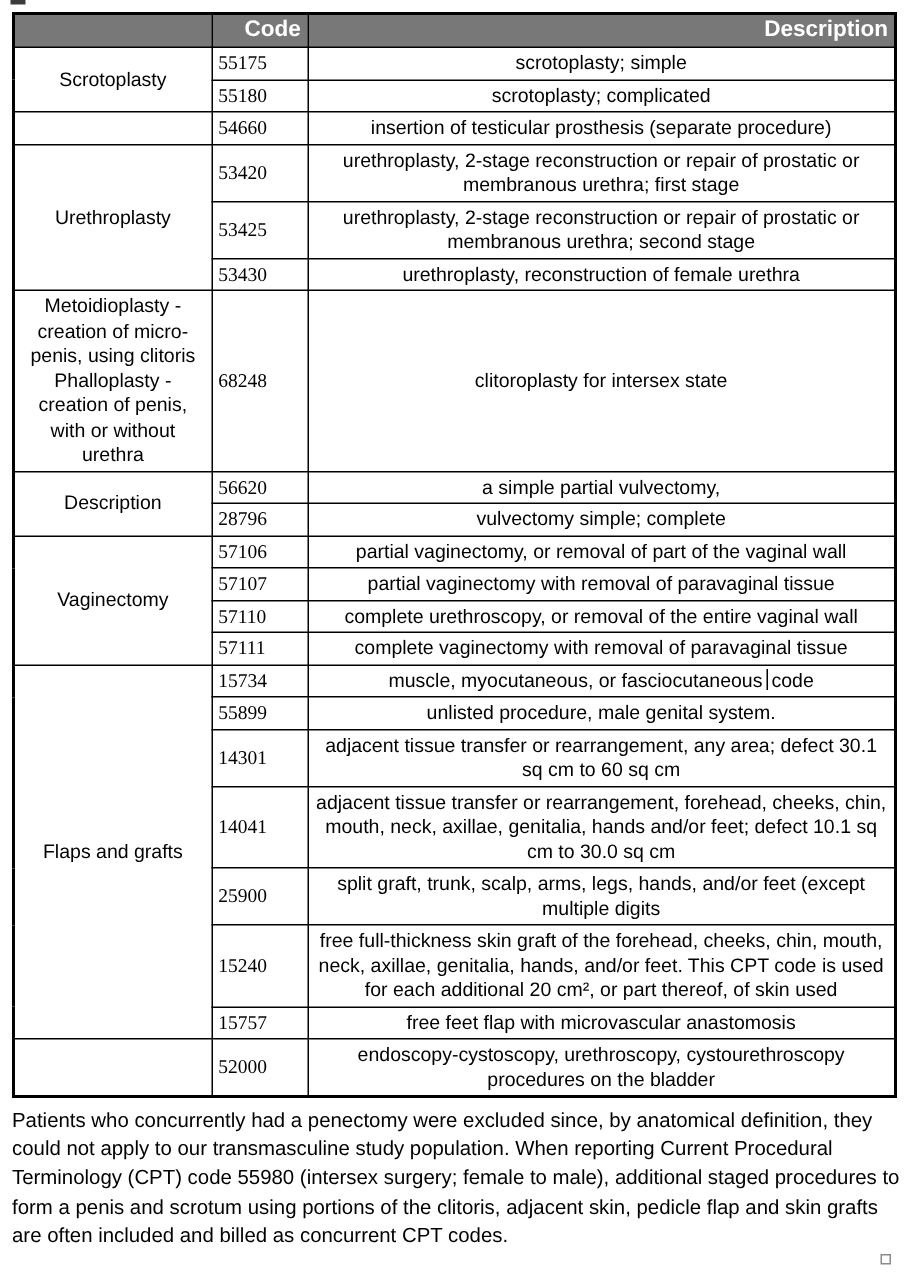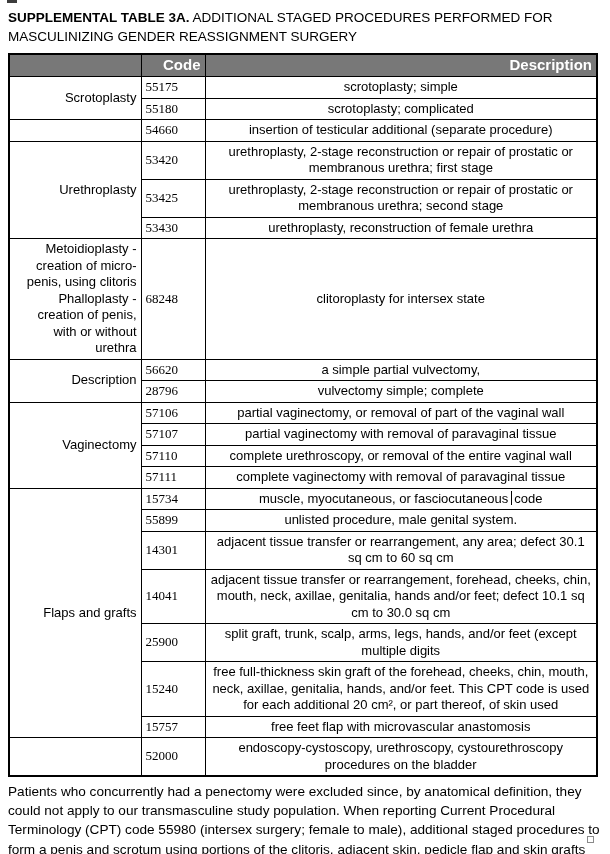"SUPPLEMENTAL TABLE 3A. ADDITIONAL STAGED" p.title { html: <p> <span>SUPPLEMENTAL TABLE 3A.</span><span> ADDITIONAL STAGED PROCEDURES PERFORMED FOR MASCULINIZING GENDER REASSIGNMENT SURGERY</span> </p> -> none }
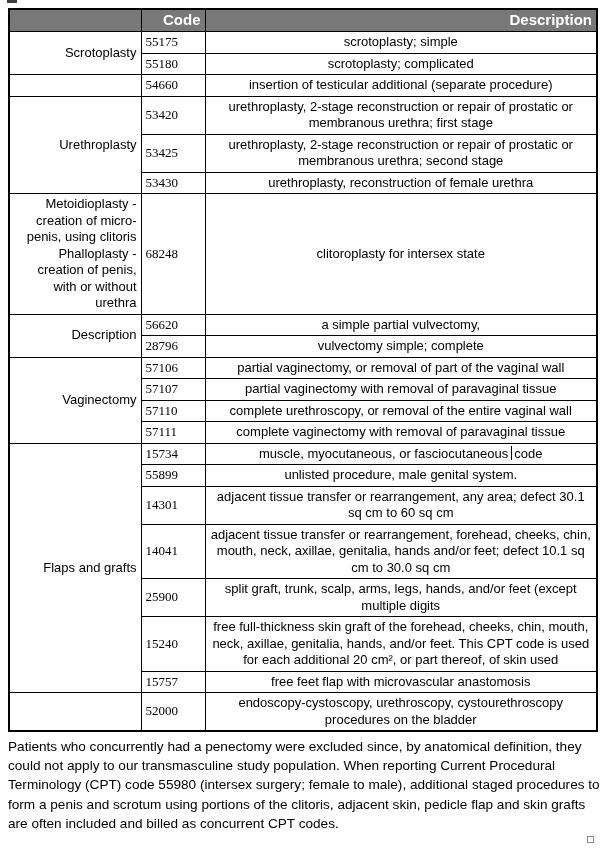"Scrotoplasty" td.group { text-align: right -> center }
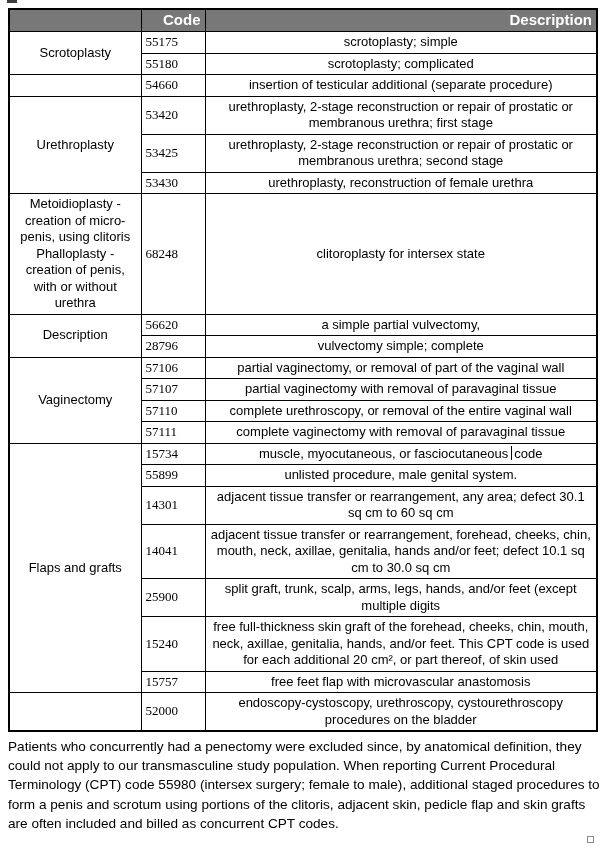"insertion of testicular additional" span { text: additional -> prosthesis }
